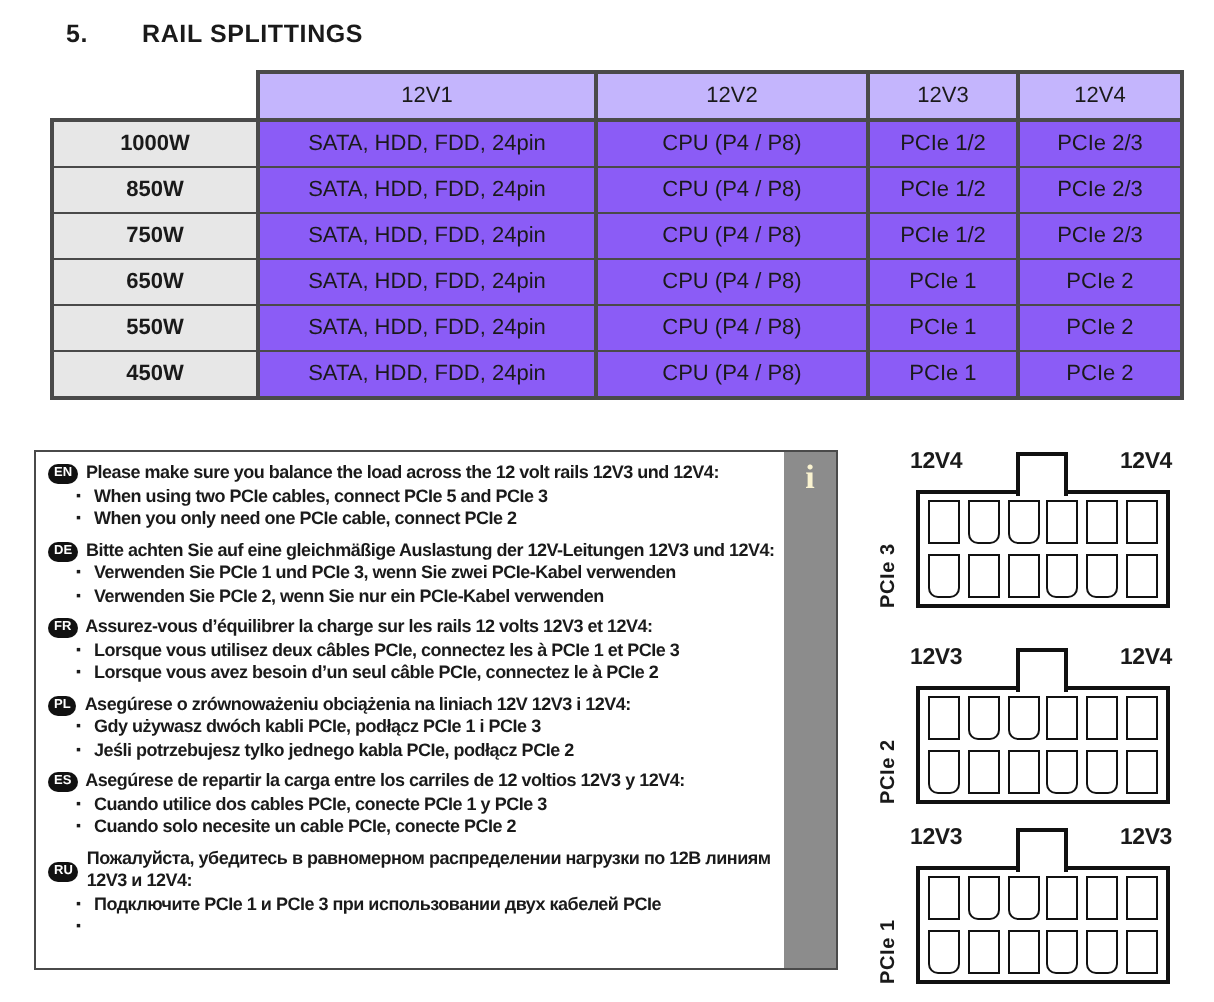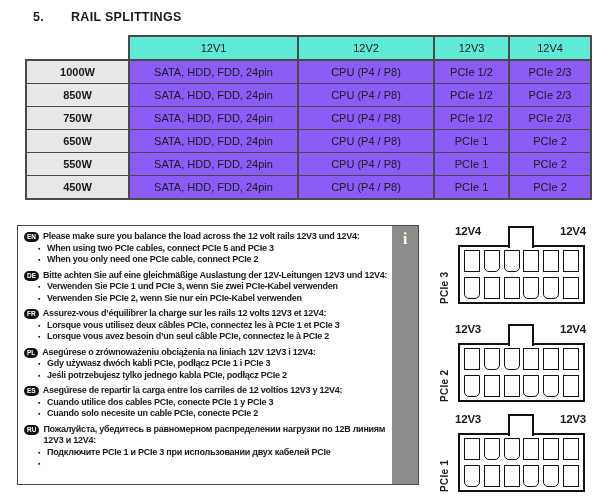"12V1" .rail-table th.col { background: #5eead4 -> #c4b5fd }
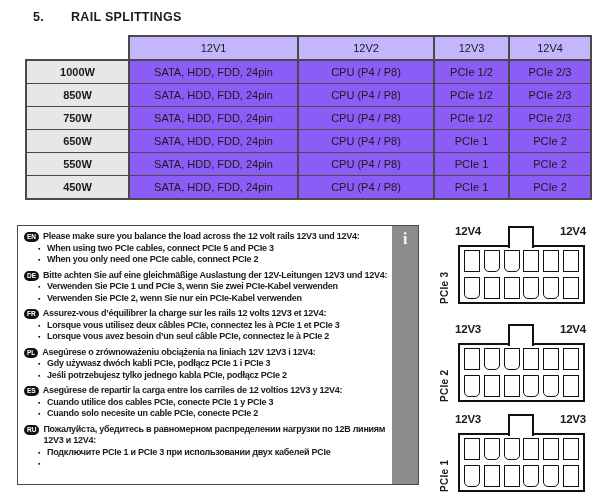"Please make sure you balance" .note-intro { align-items: flex-start -> center }
